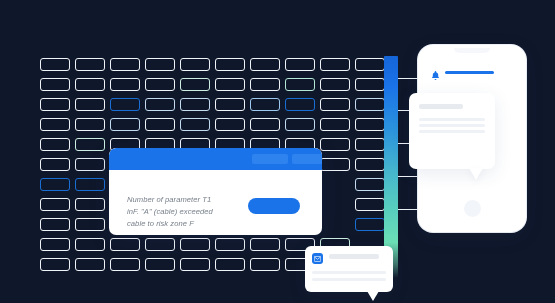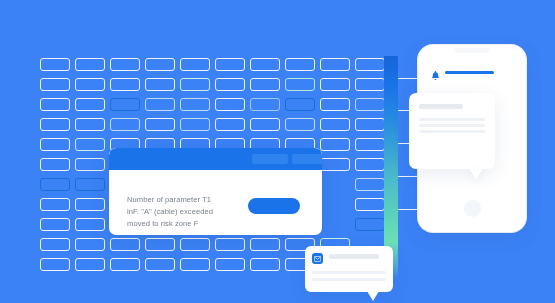"Number of parameter T1" #illustration { background: #3b82f6 -> #0f172a; font-style: none -> italic }
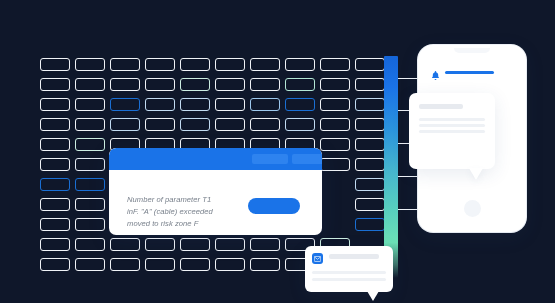"moved to risk zone F" div { text: moved -> cable }
